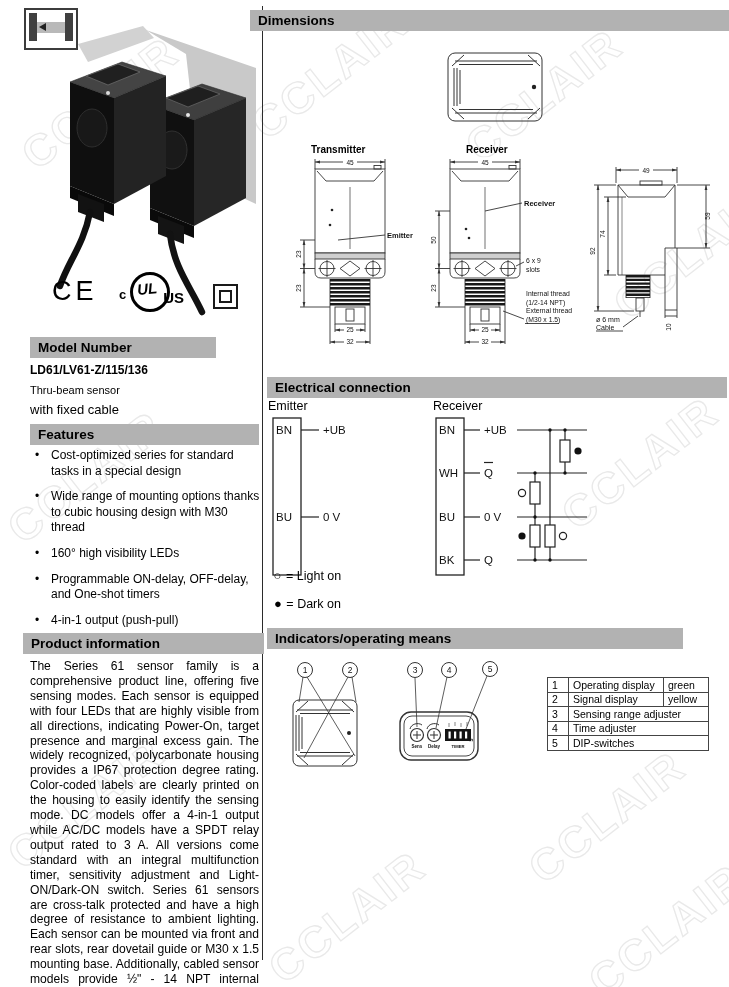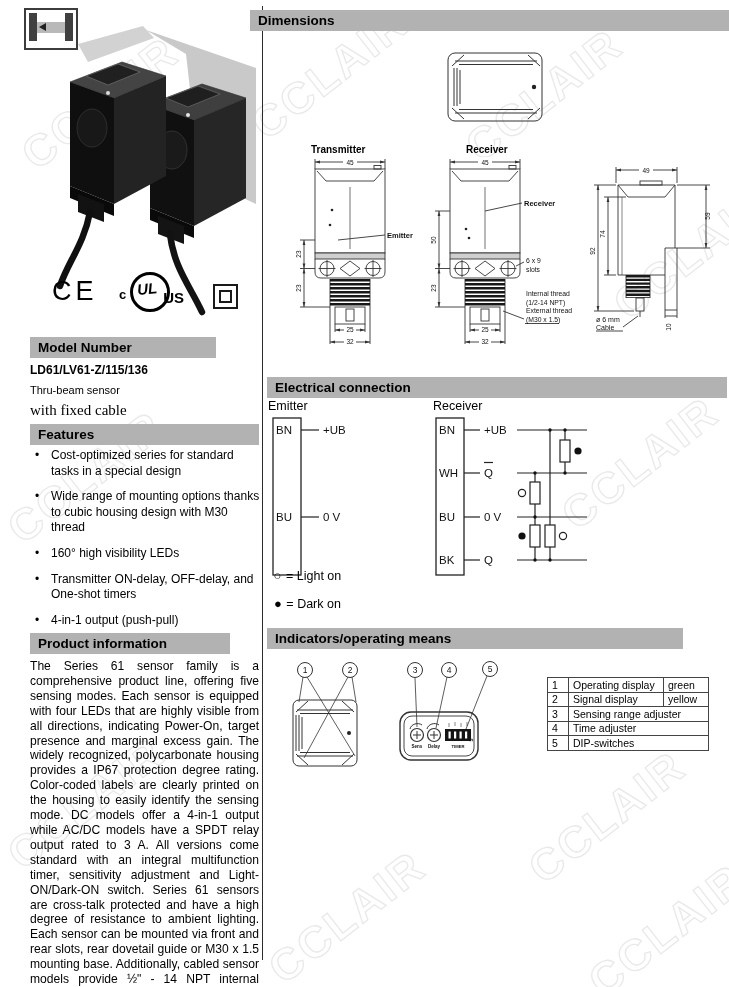"with fixed cable" .mnote { font-family: Liberation Serif, serif -> none; font-size: 15px -> 13px }
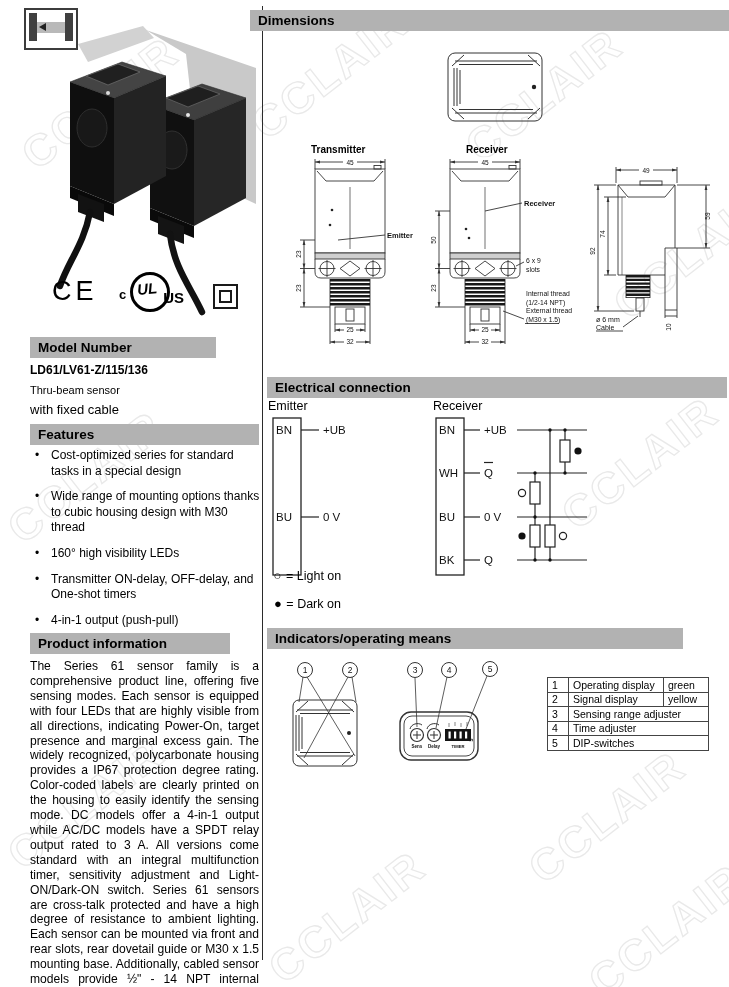"Transmitter ON-delay, OFF-delay, and" div.fi { text: Transmitter -> Programmable }
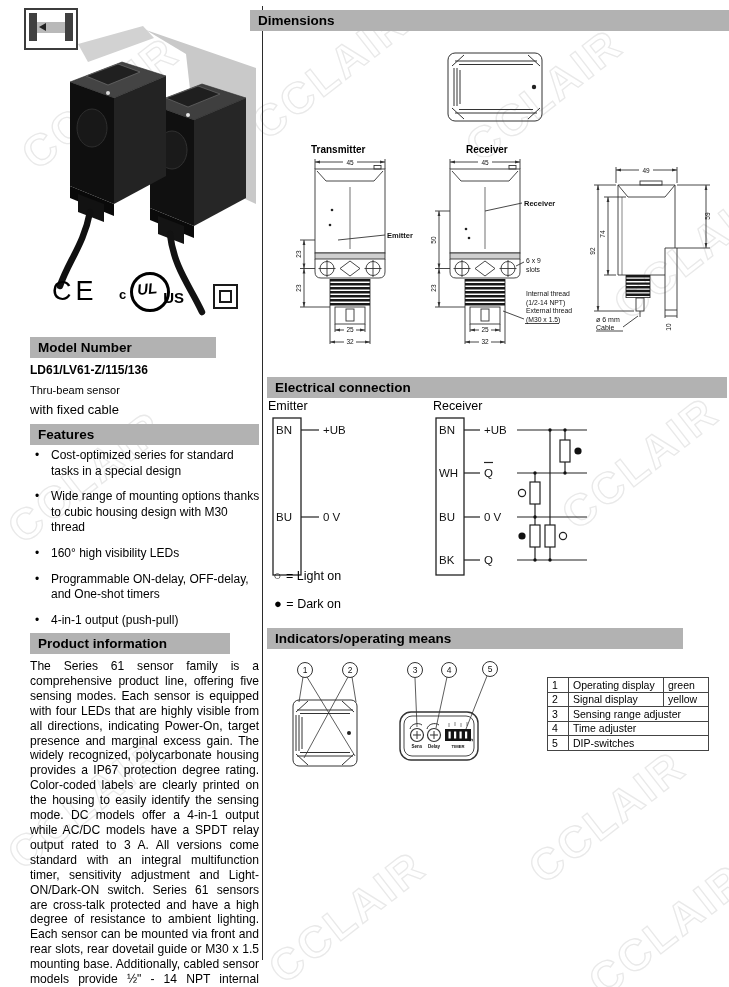"Product information" div.bar { left: 30px -> 23px; width: 200px -> 241px }
